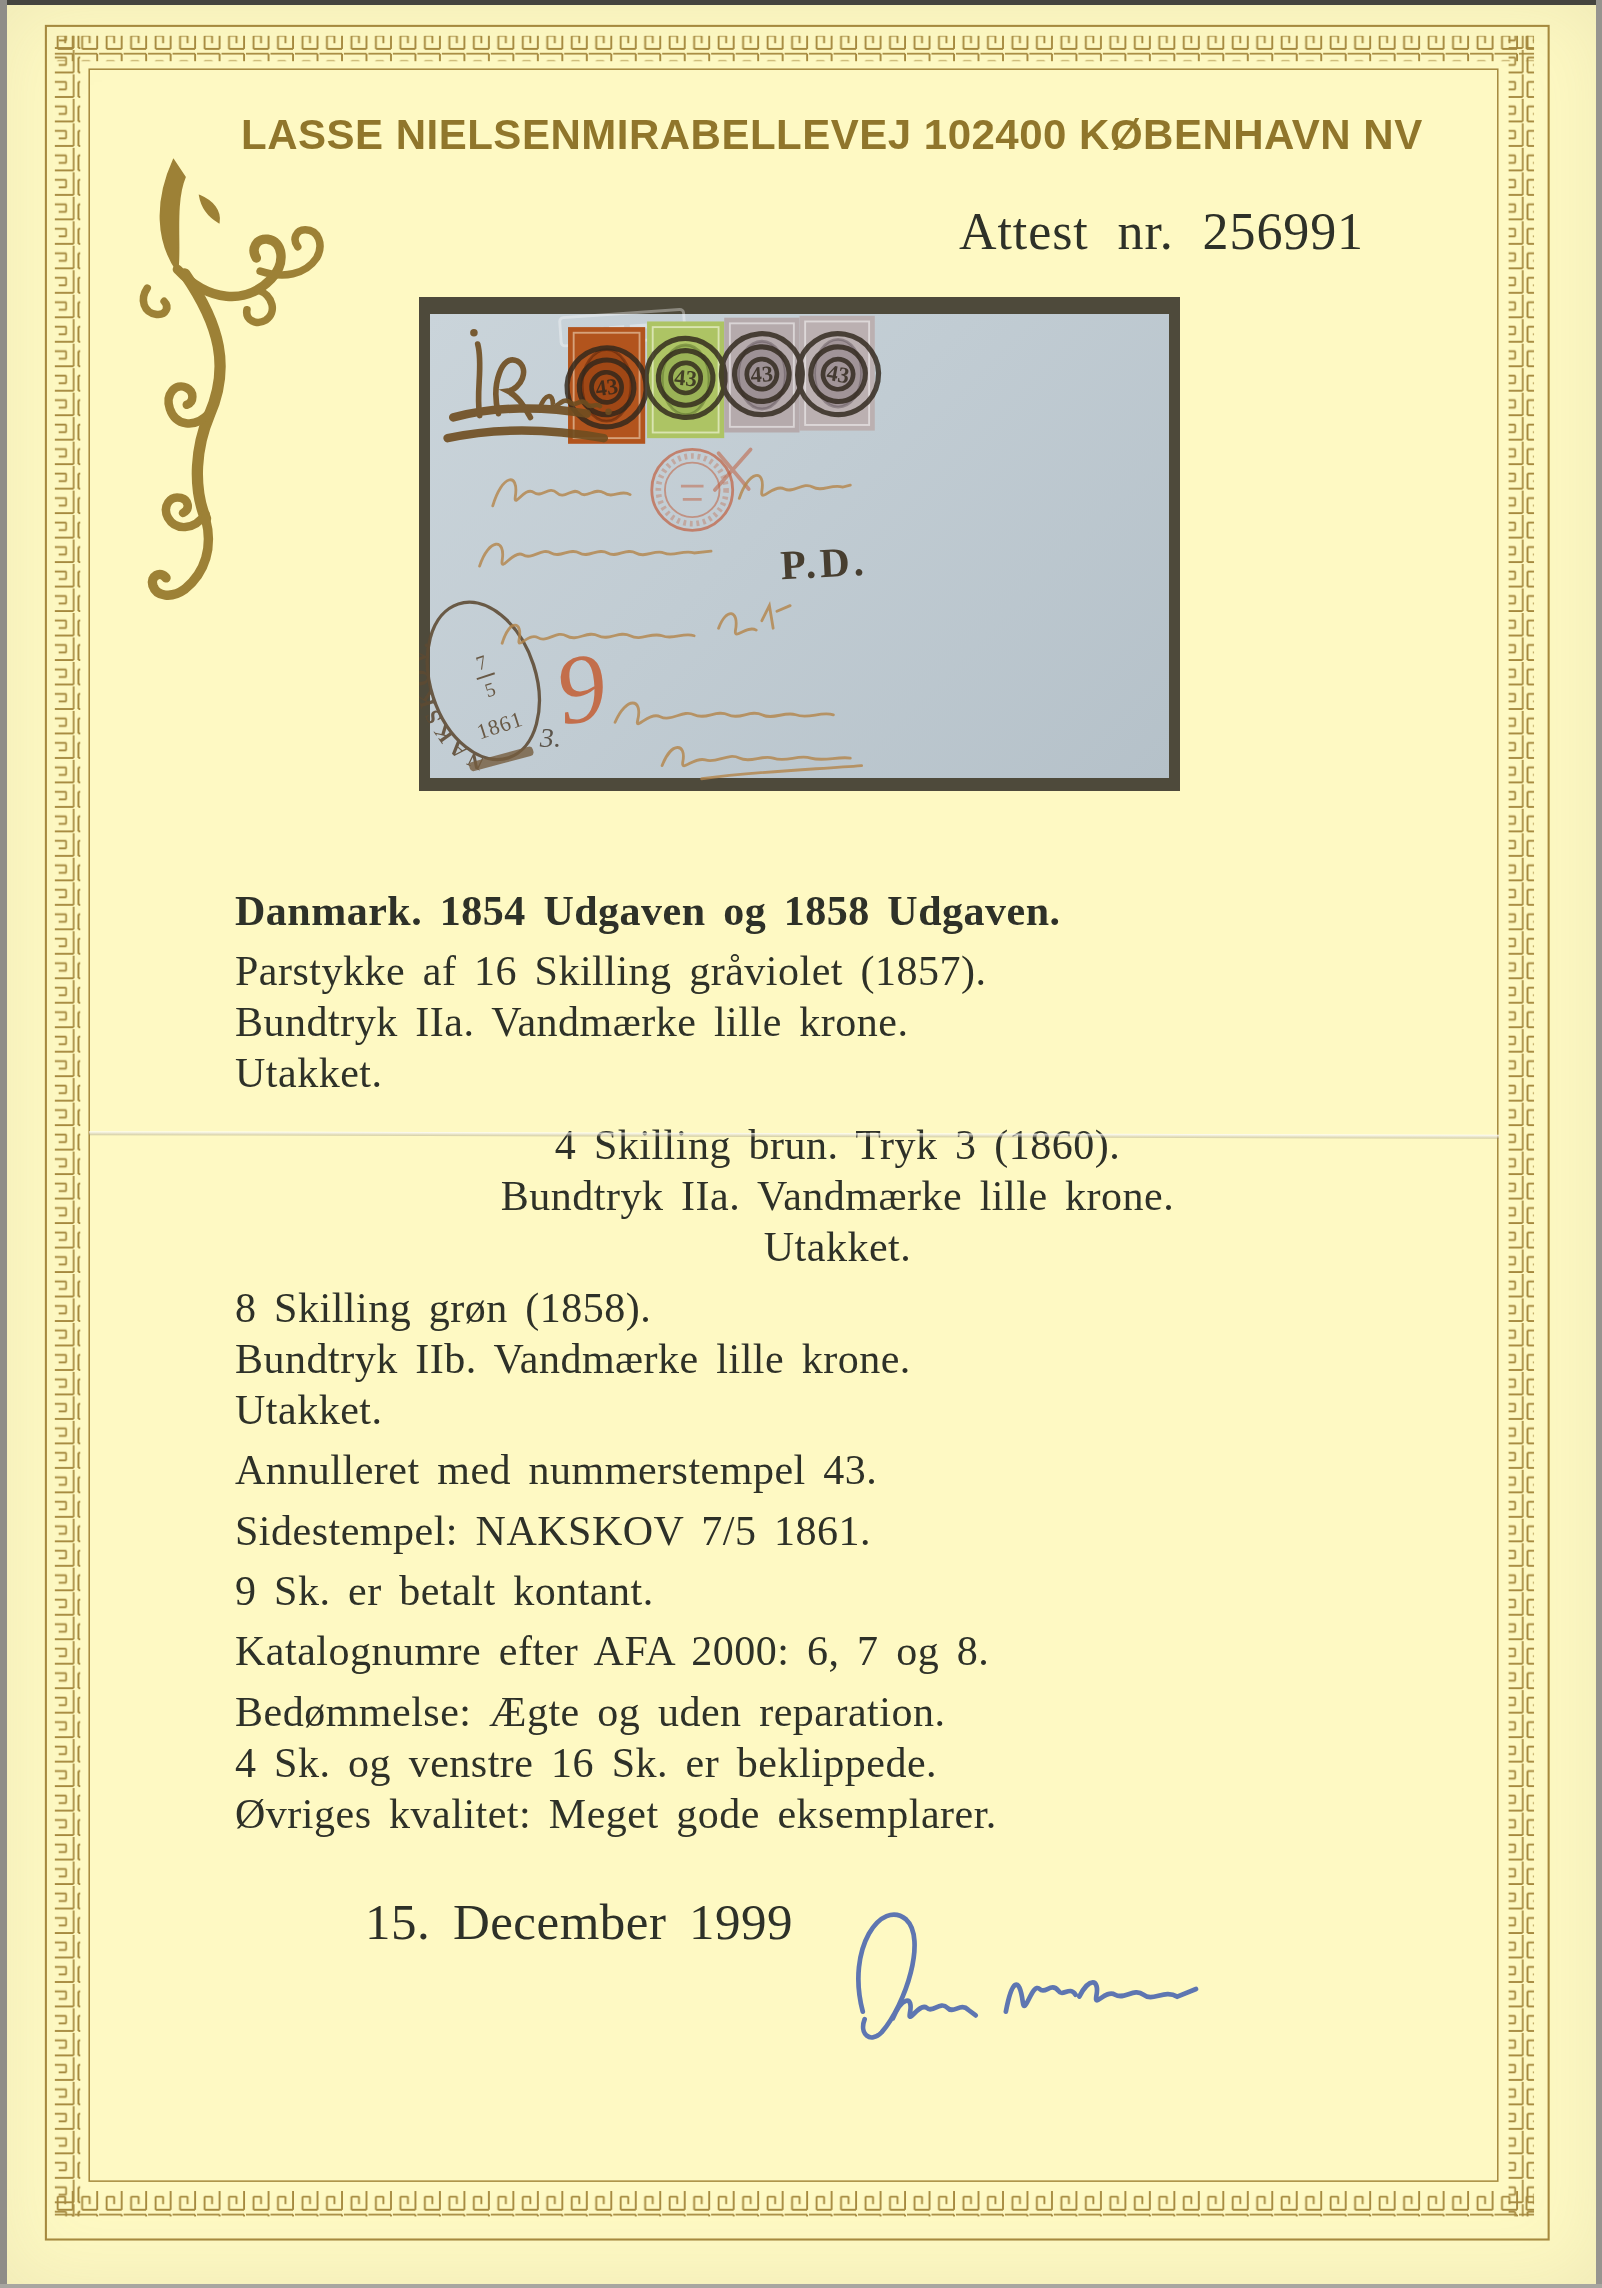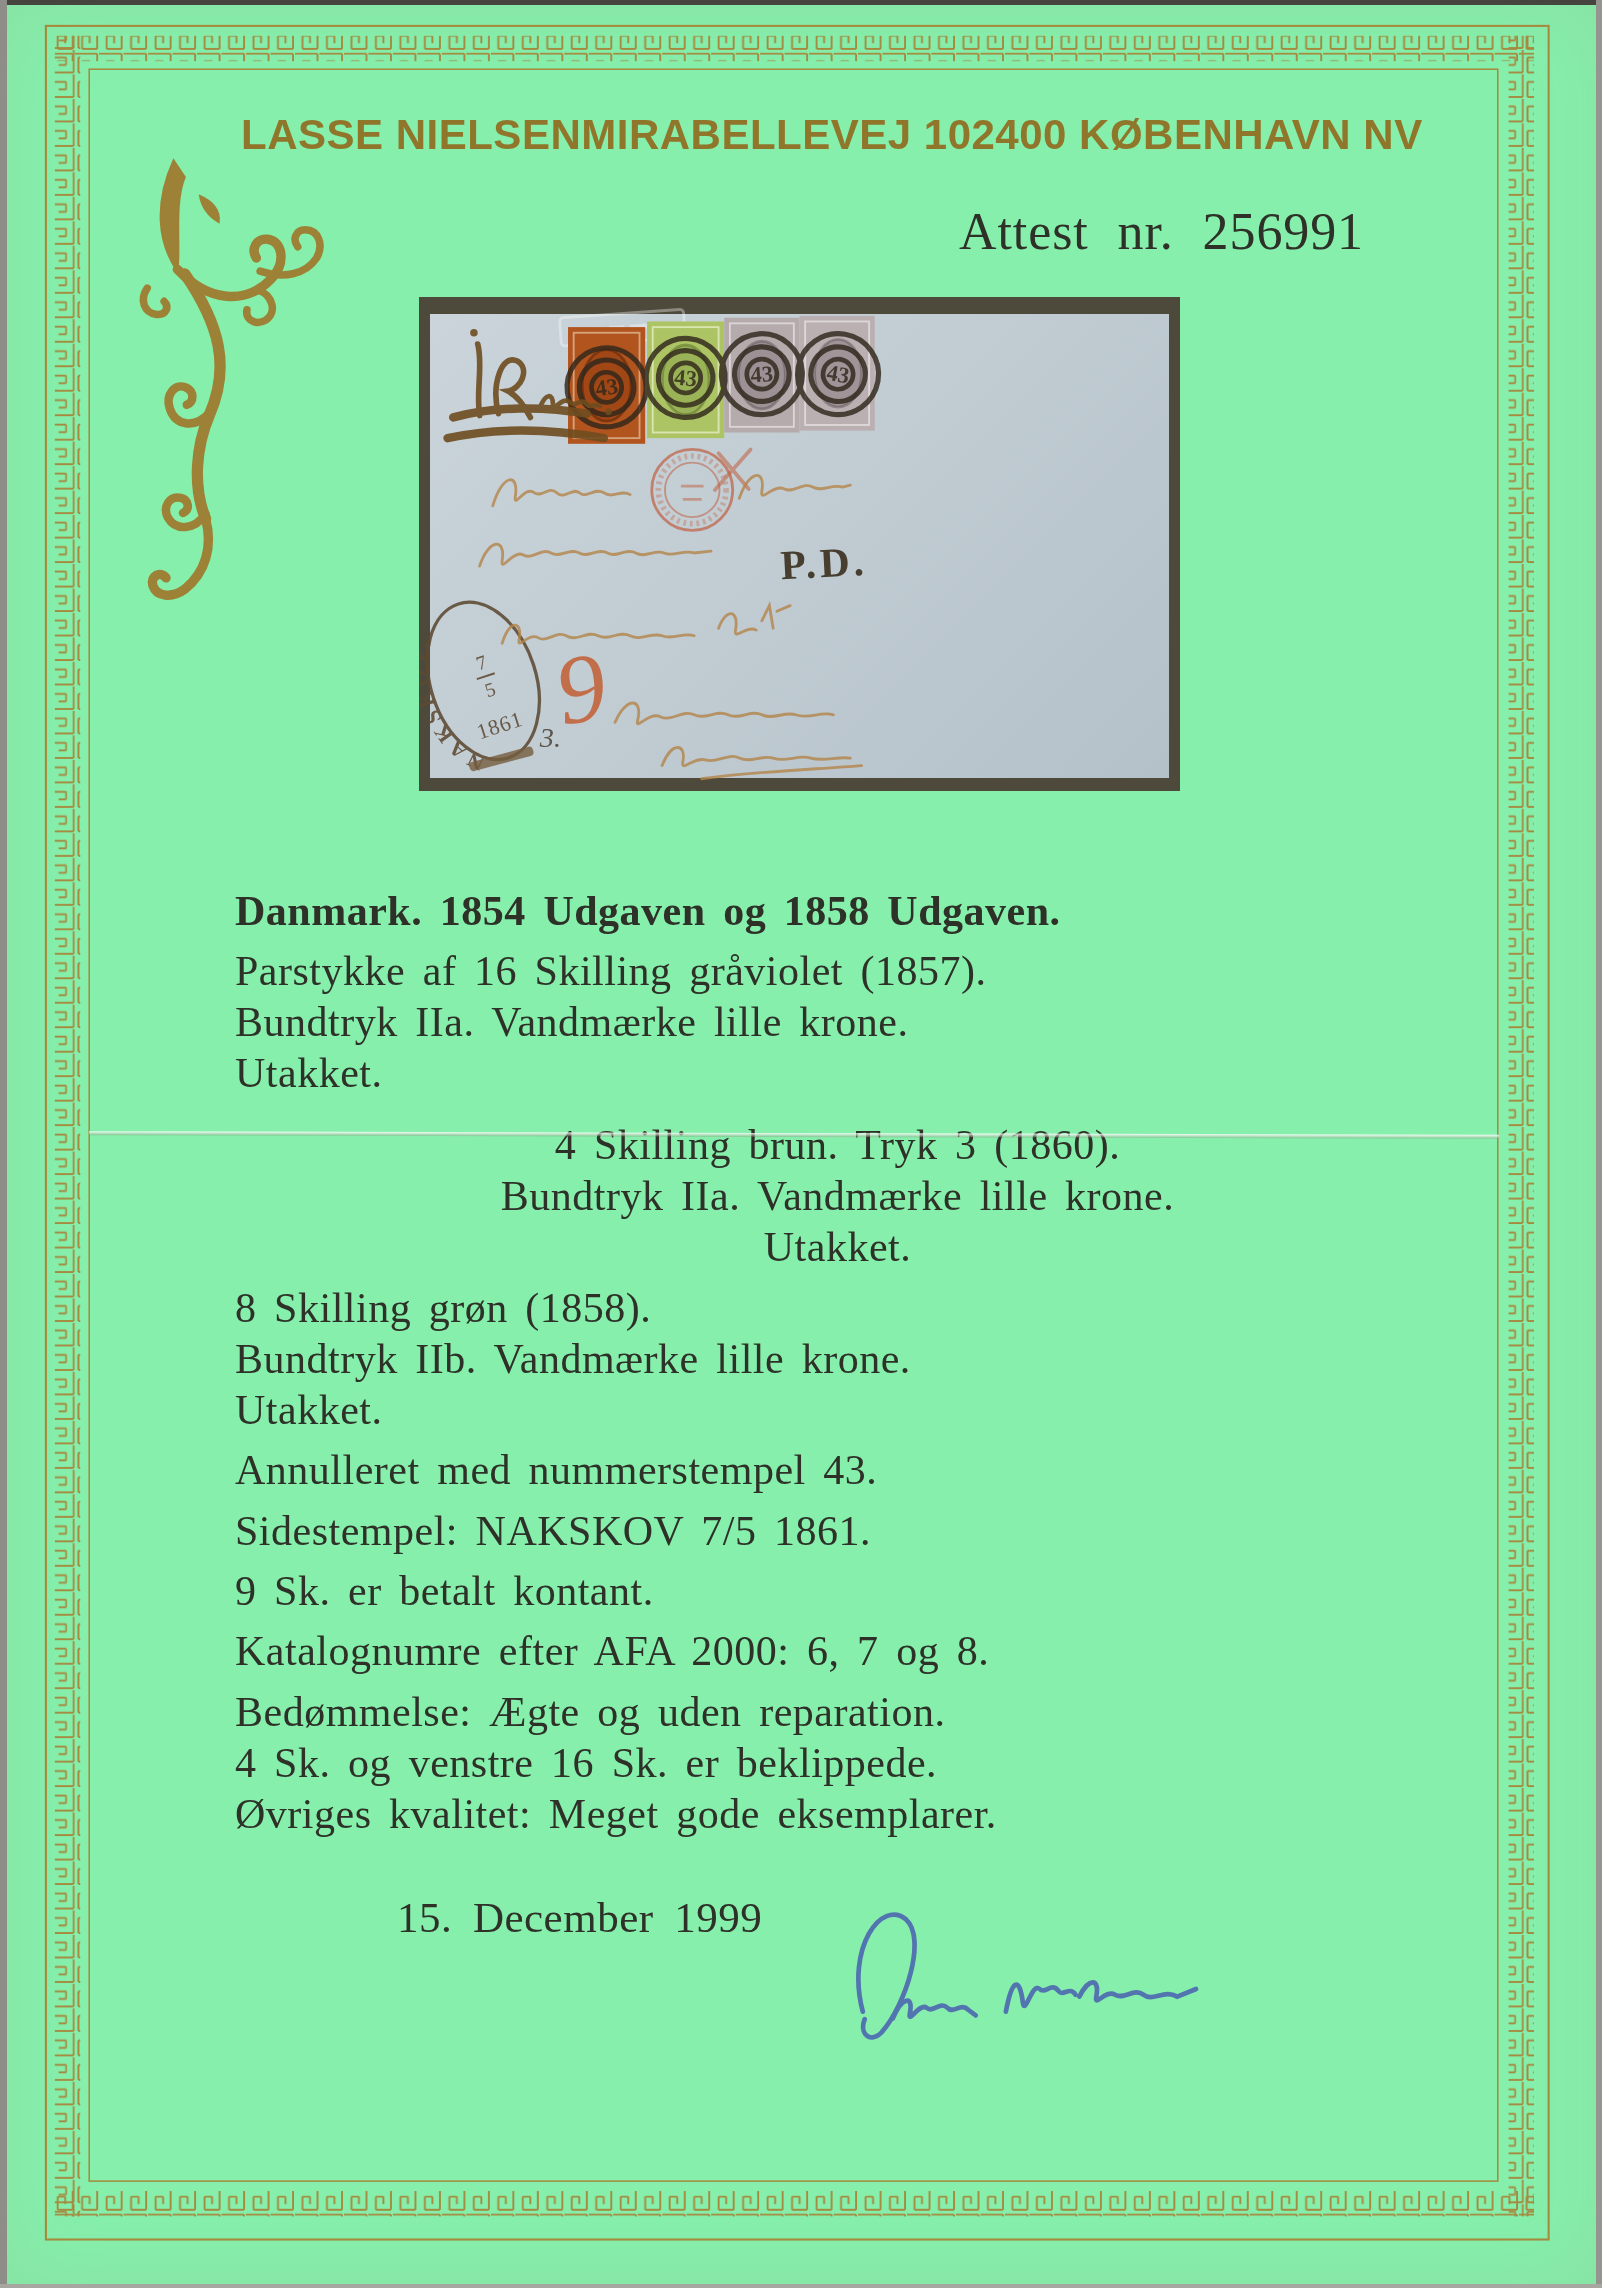"LASSE NIELSEN" #page { background: #86efac -> #fef9c3 }
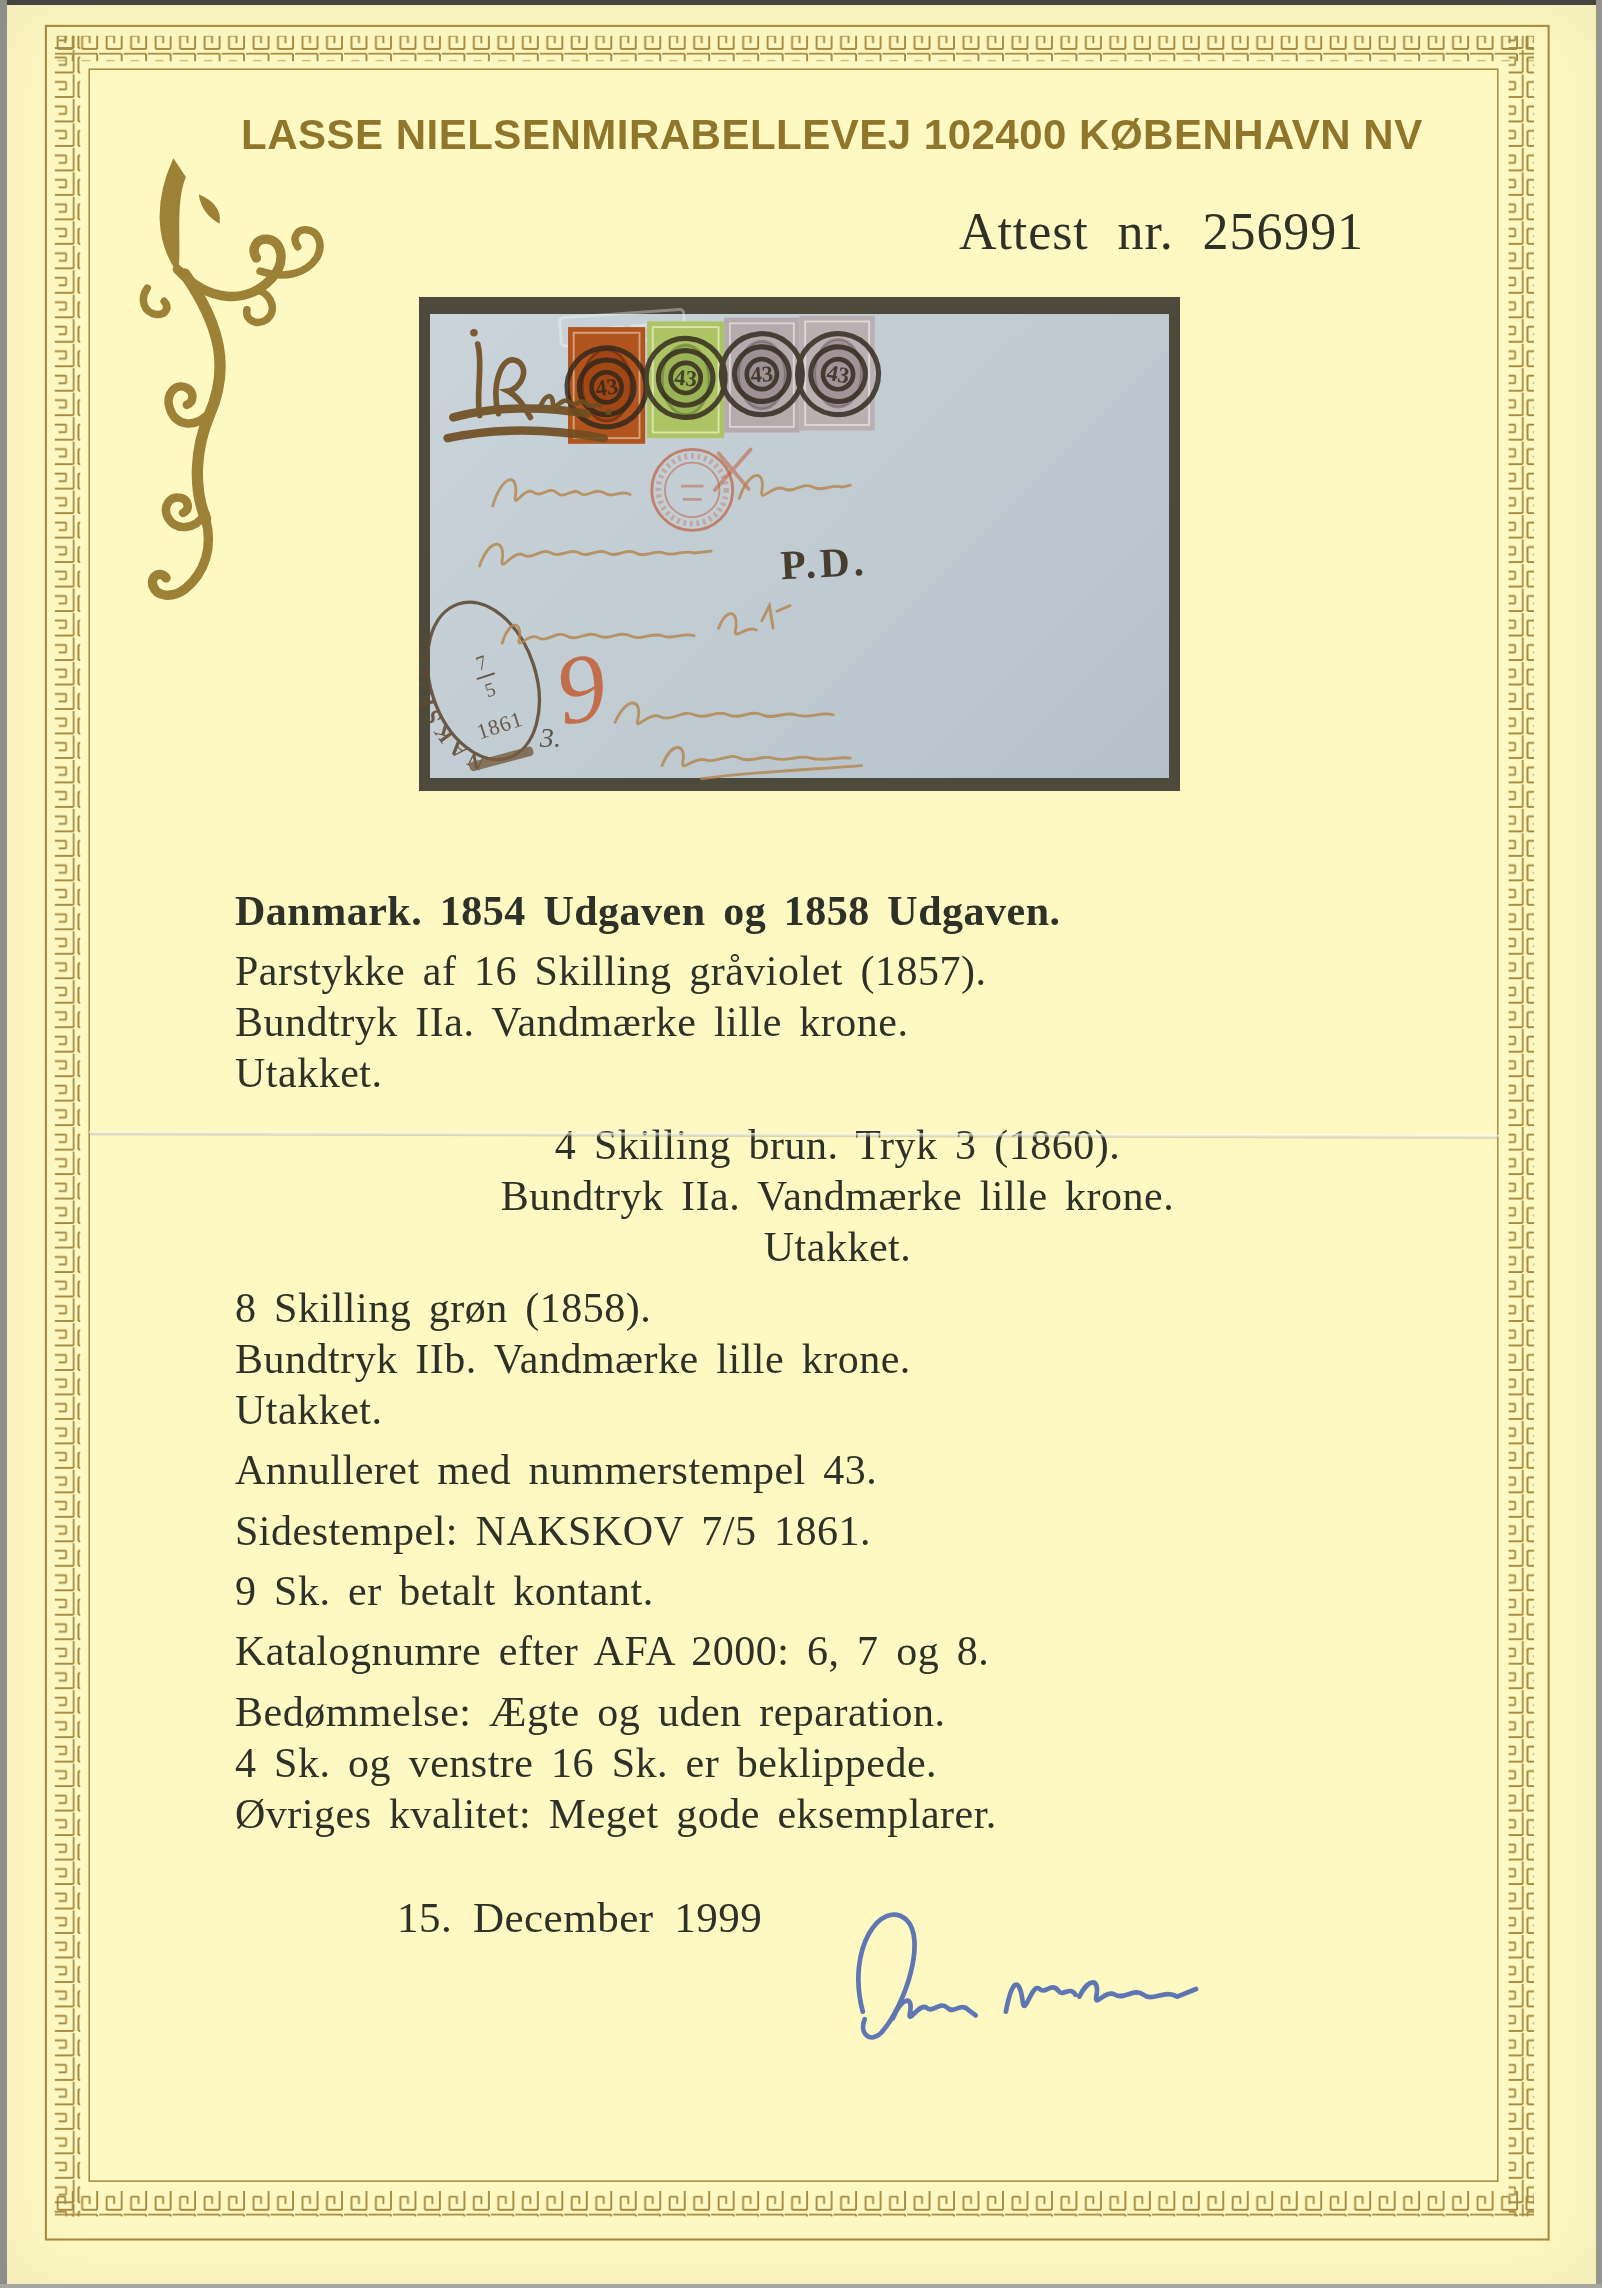"15. December 1999" .date-line { font-size: 43px -> 51px; margin-left: 32px -> none }
